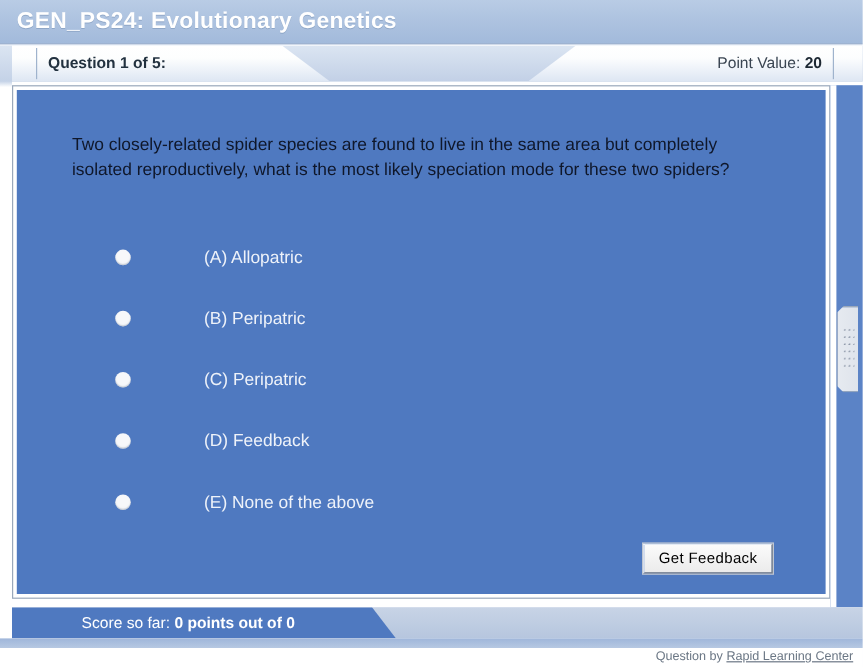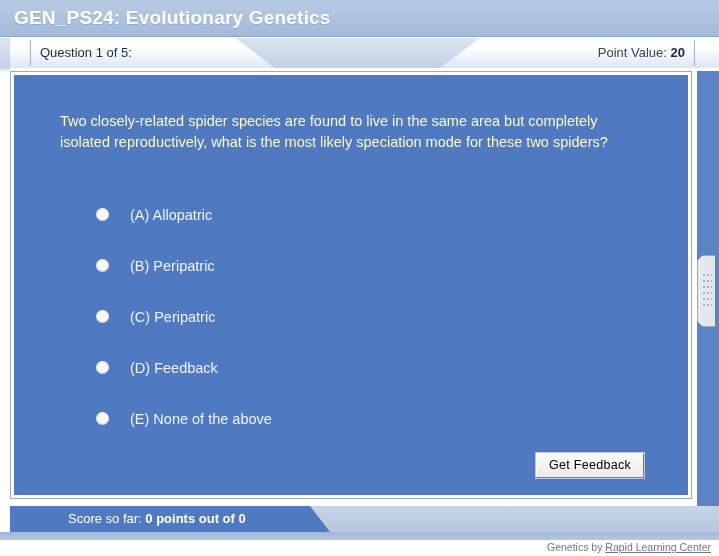"Question 1 of 5:" .qbar-label { font-weight: normal -> bold }
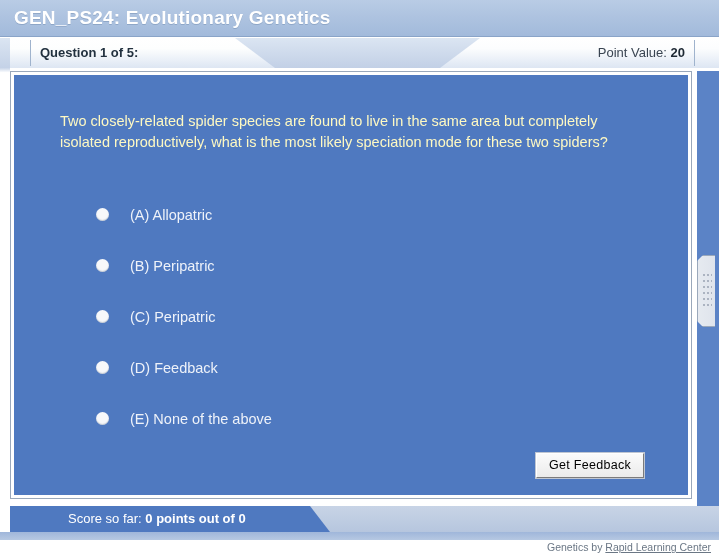"Two closely-related spider species are" .question-text { color: #fef9c3 -> #0f172a }
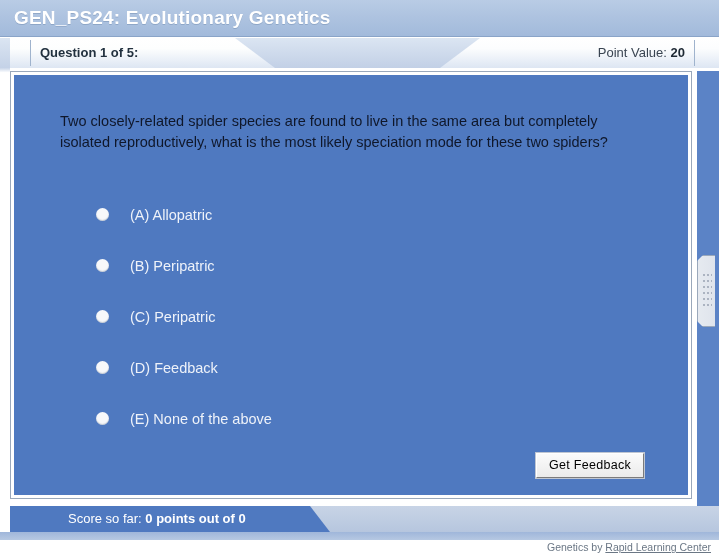"(A) Allopatric" .option-row { gap: none -> 40px }
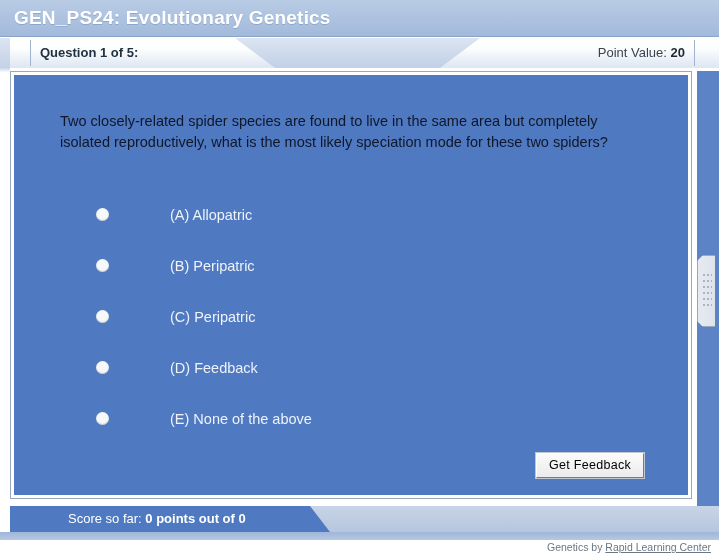"Genetics by" span { text: Genetics -> Question }
